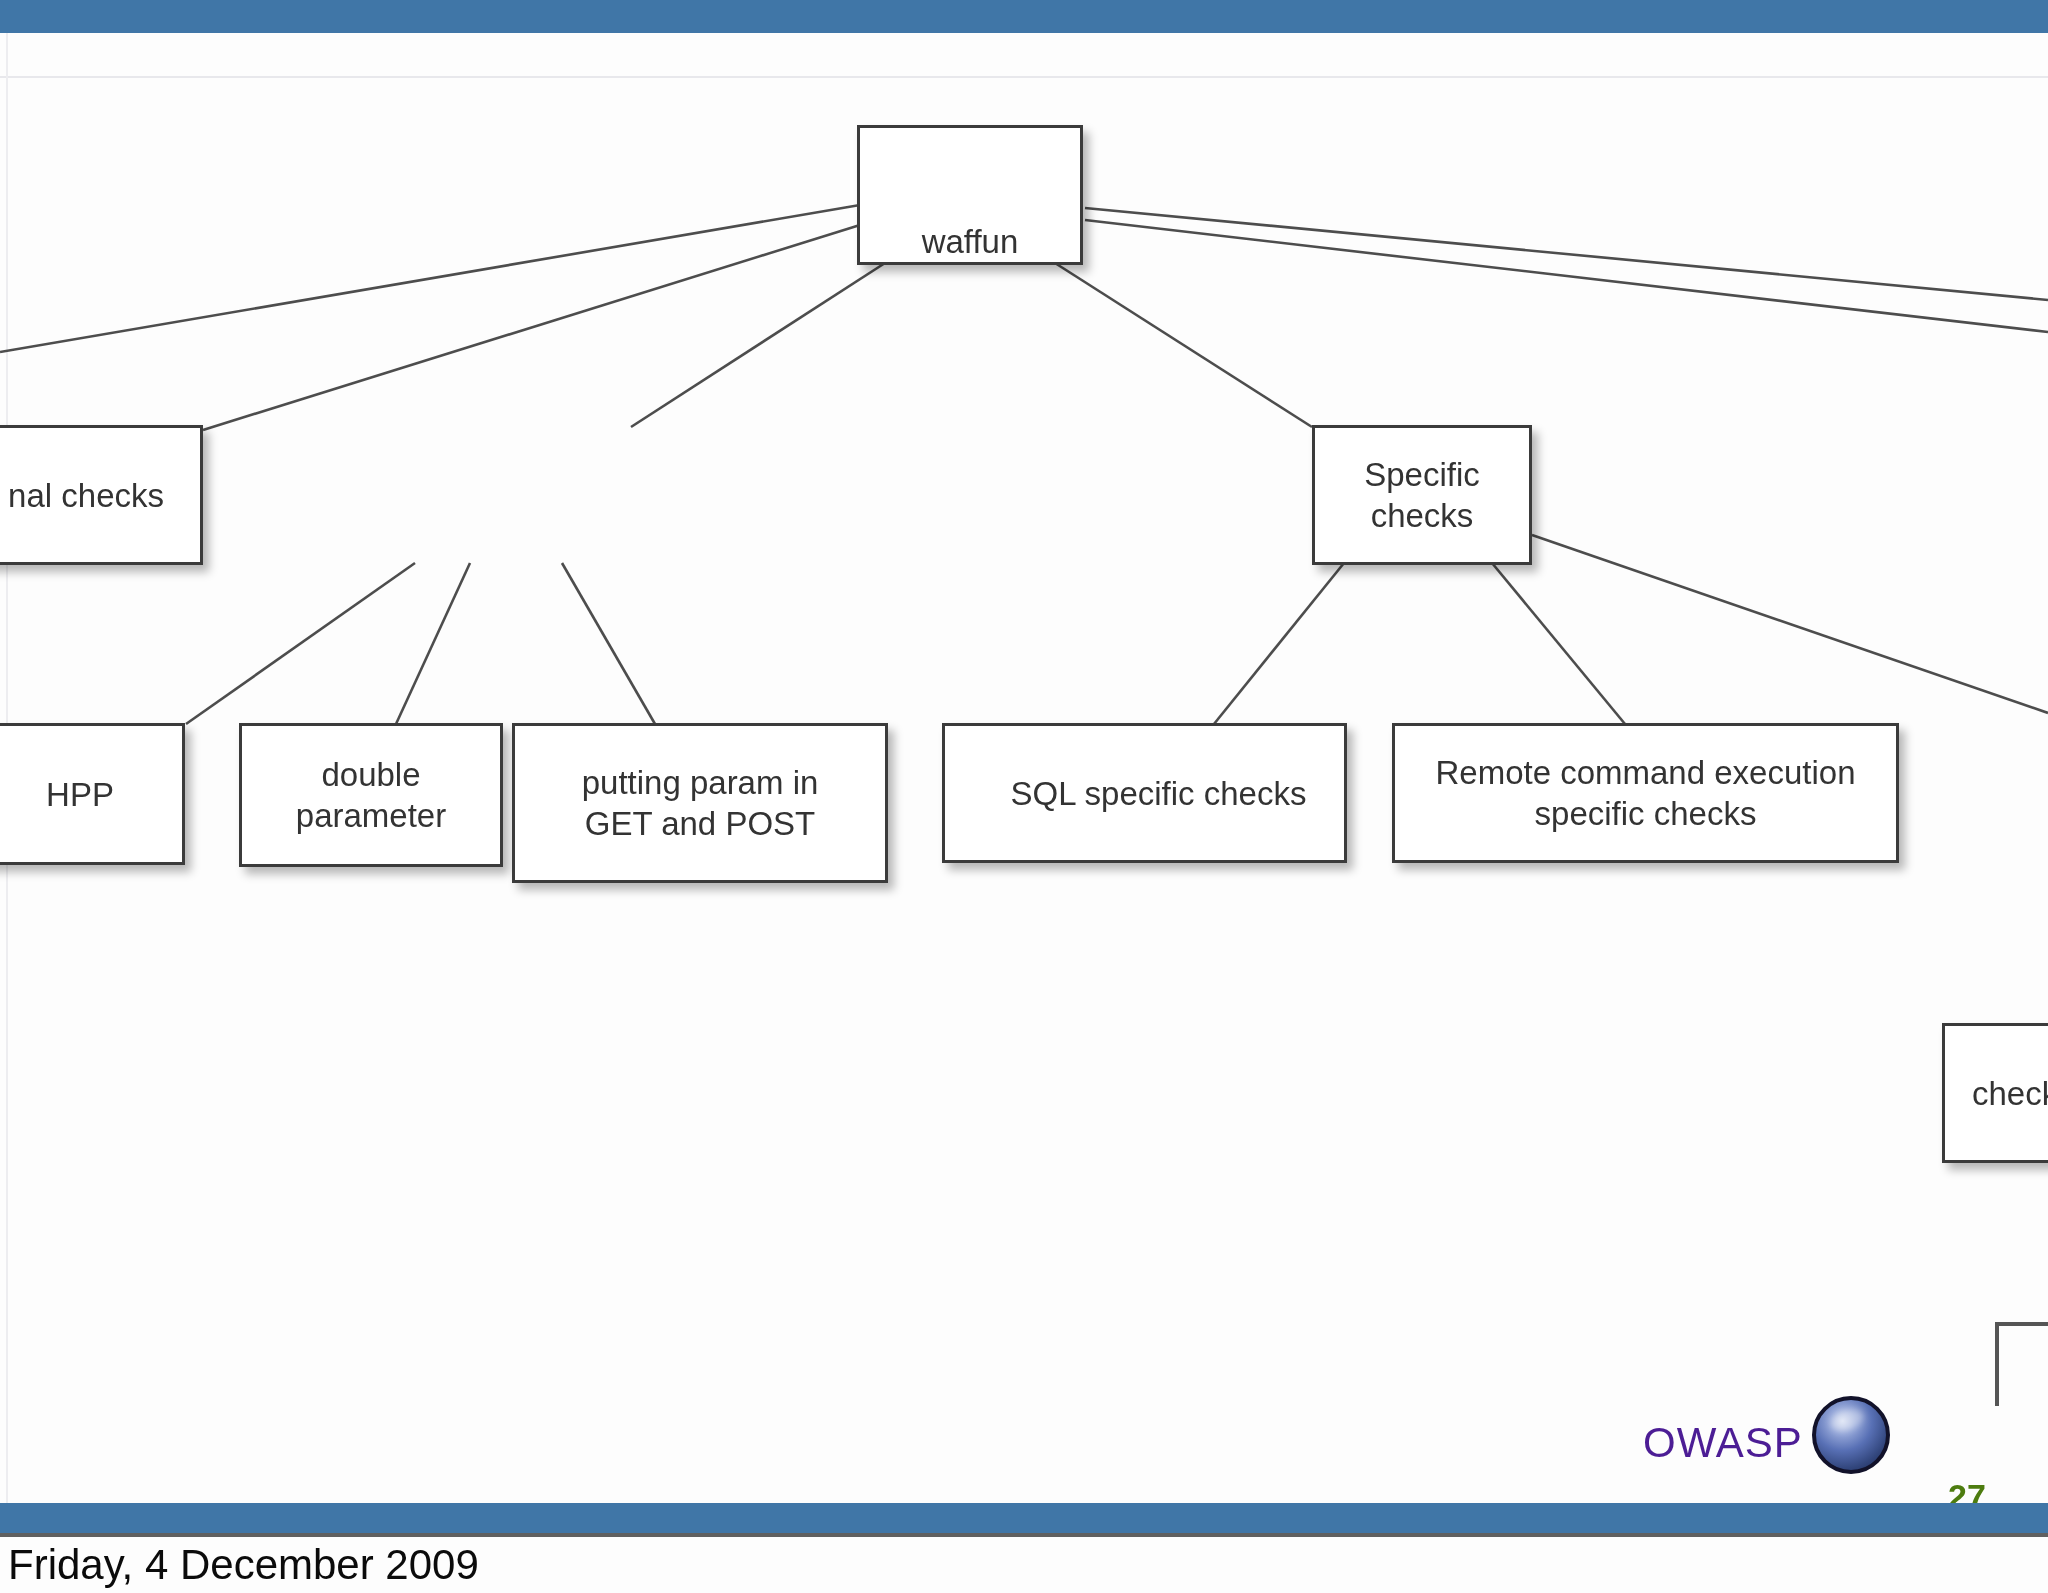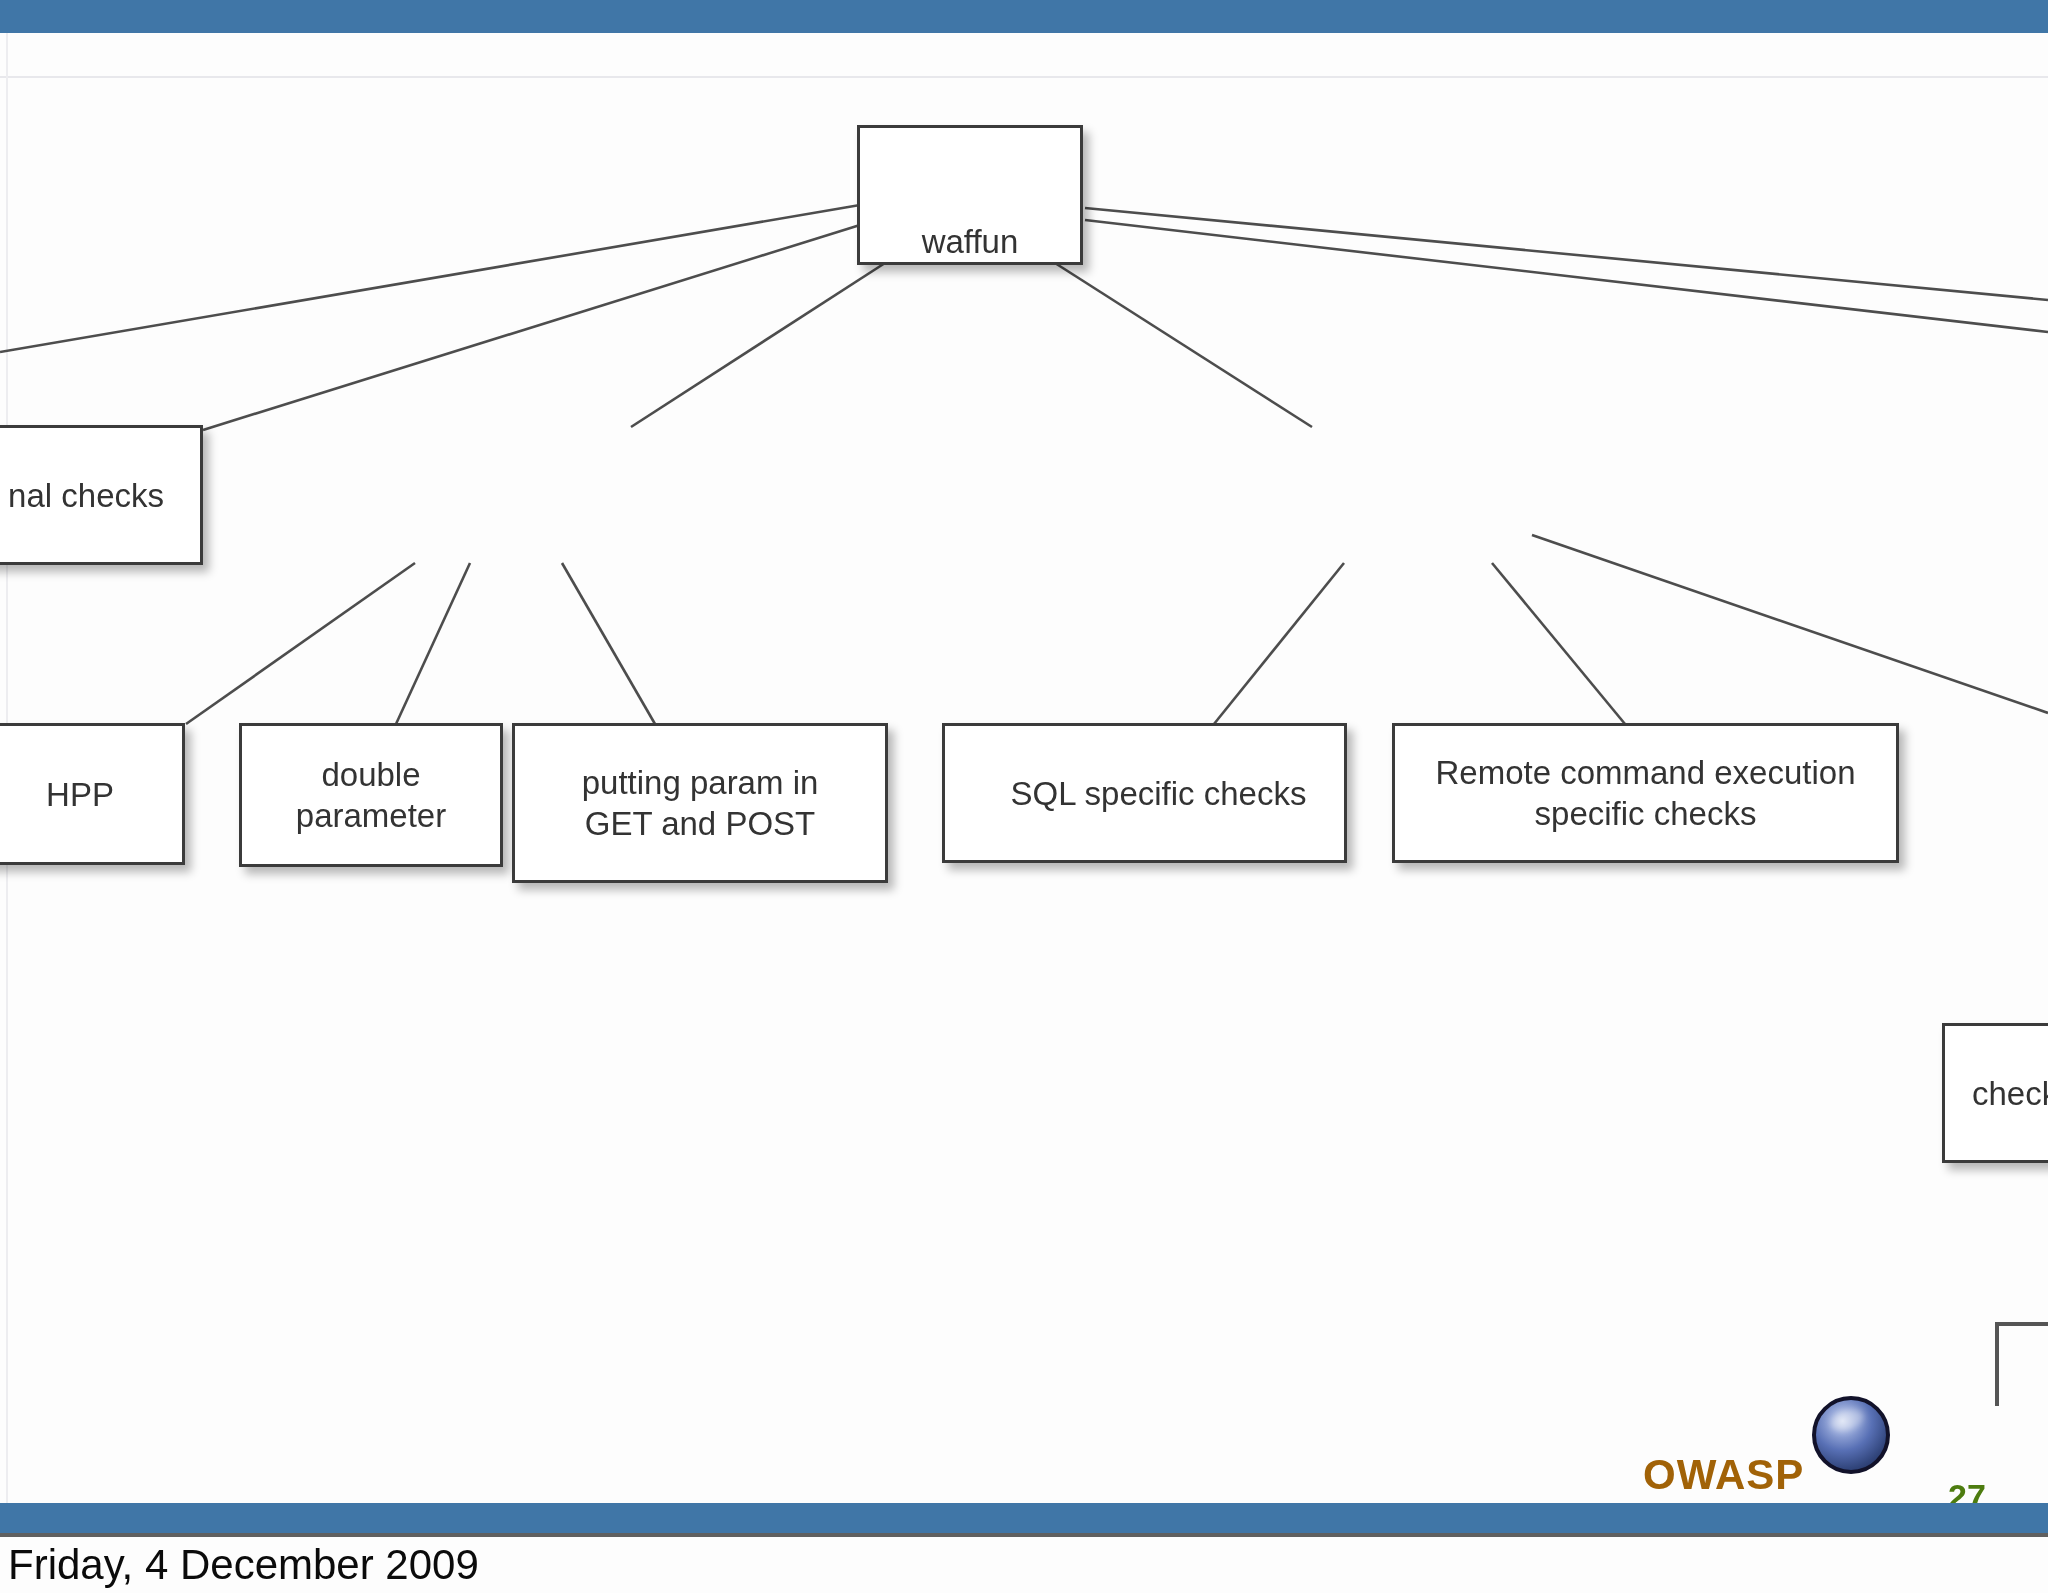"Specific" div.node { html: none -> <div> <span>Specific</span> <span>checks</span> </div> }
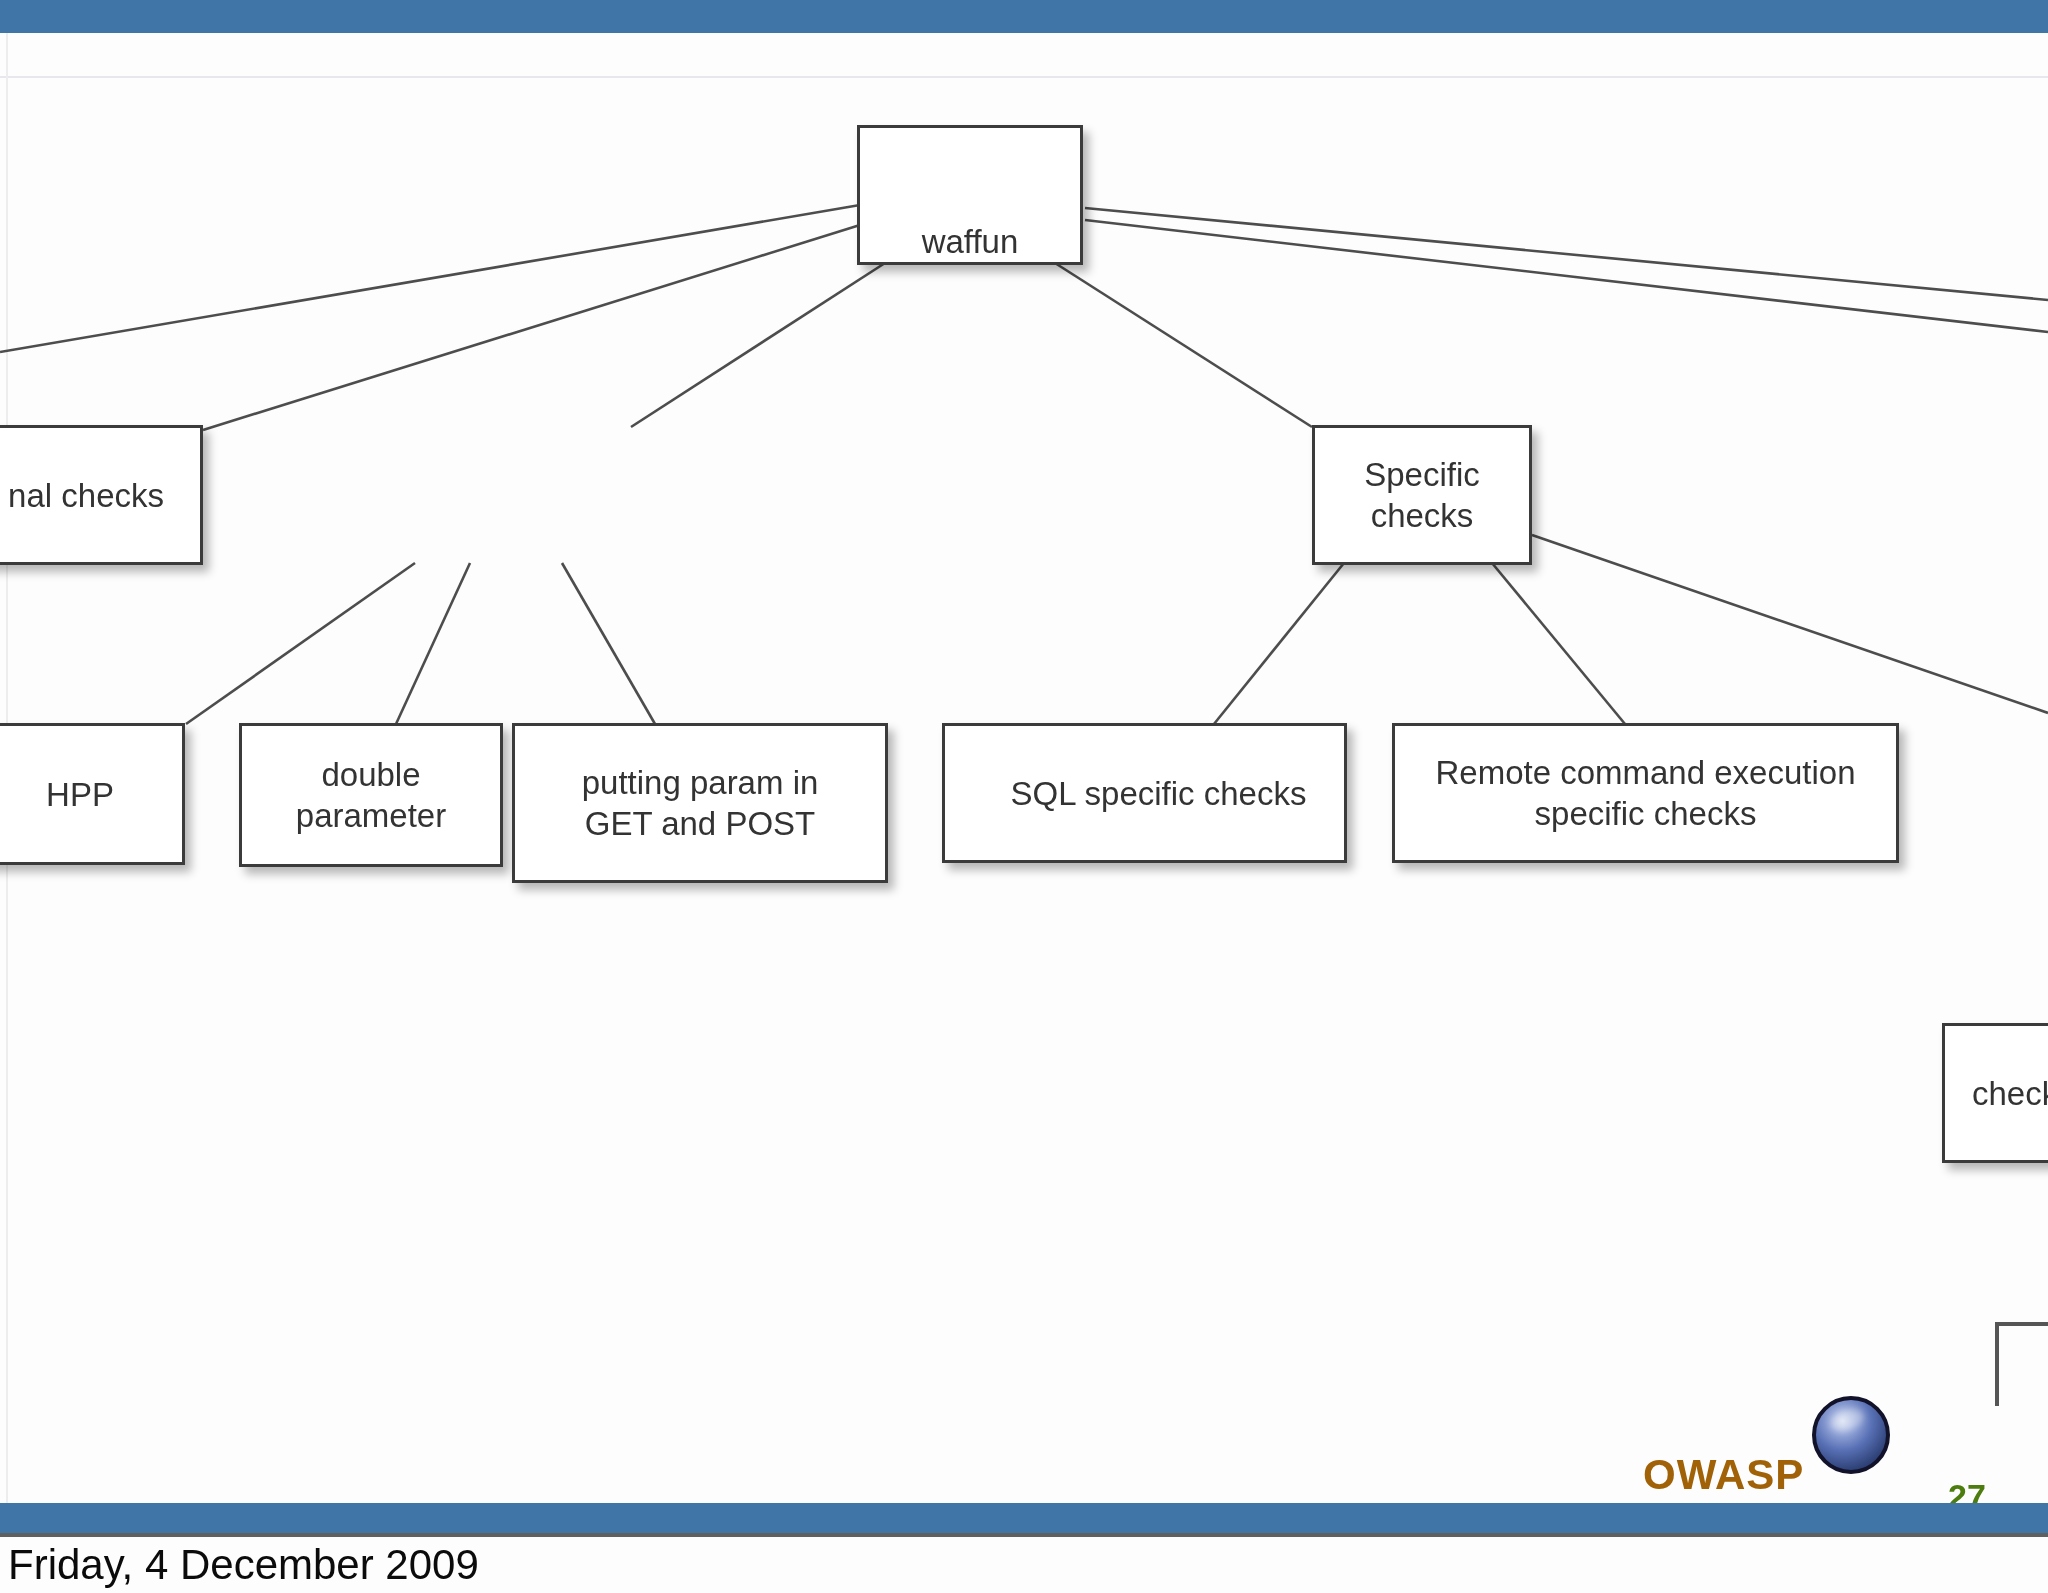"OWASP" #owasp-text { color: #a16207 -> #4c1d95; font-weight: 700 -> 400; top: 1451px -> 1419px }
